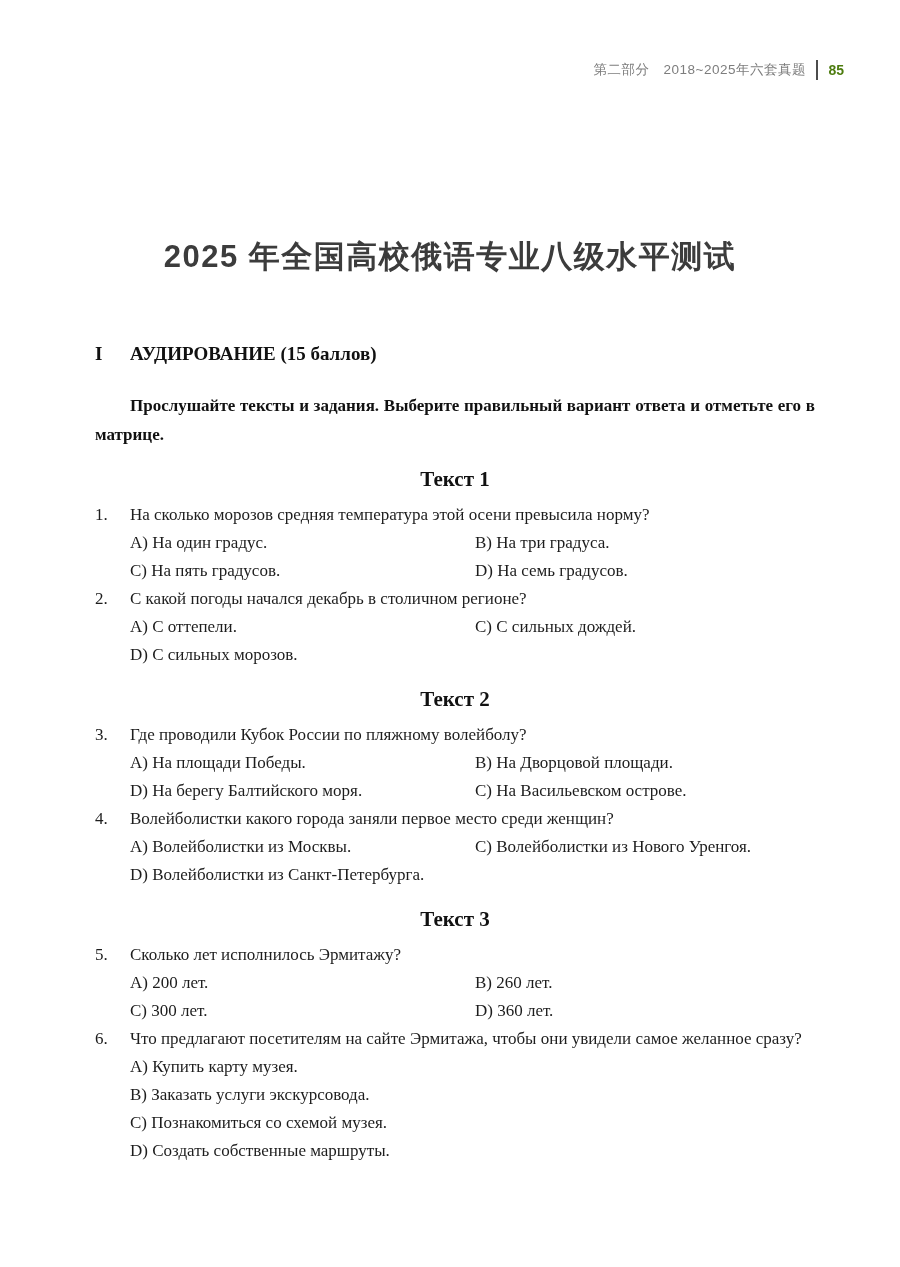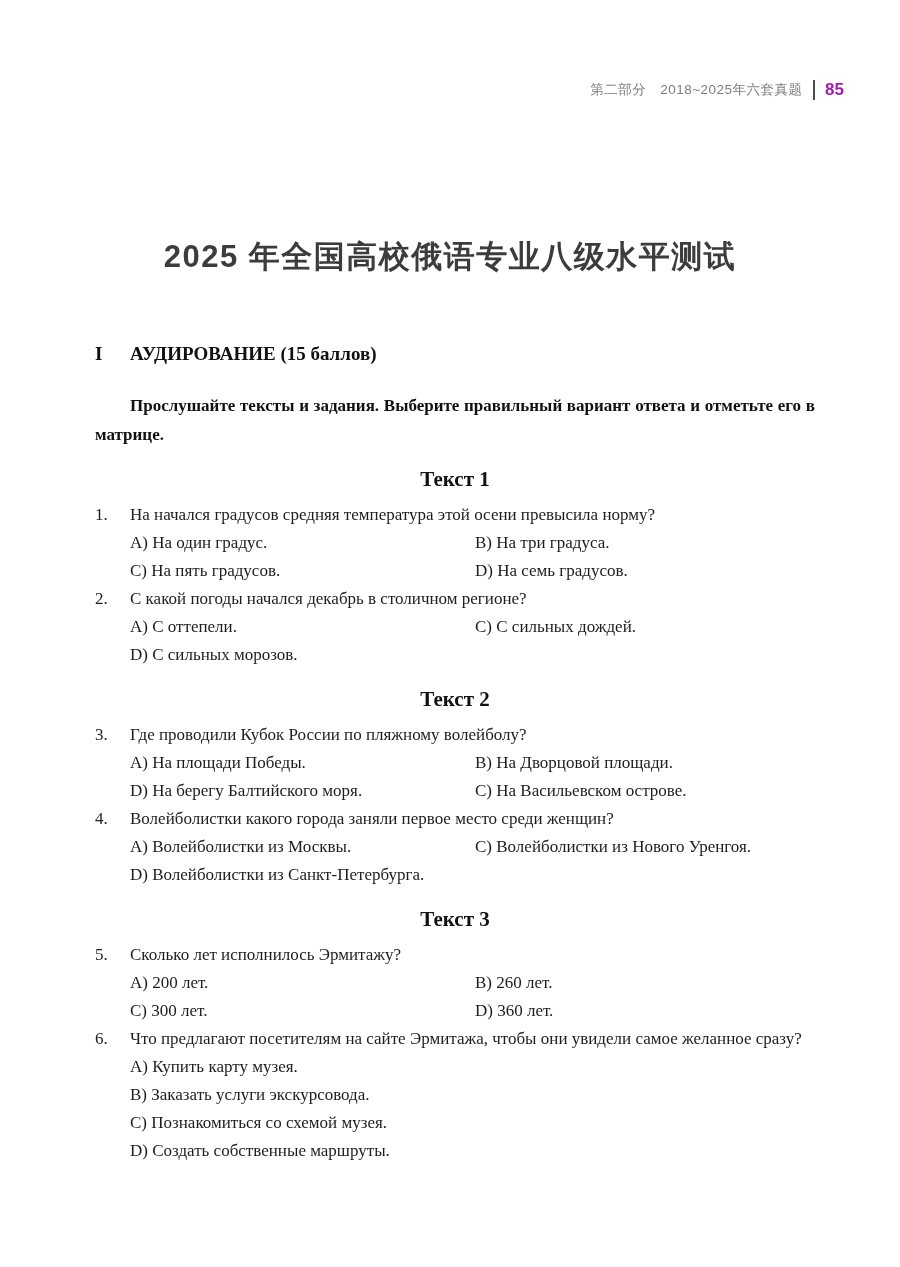"第二部分" .running-header { top: 80px -> 60px }
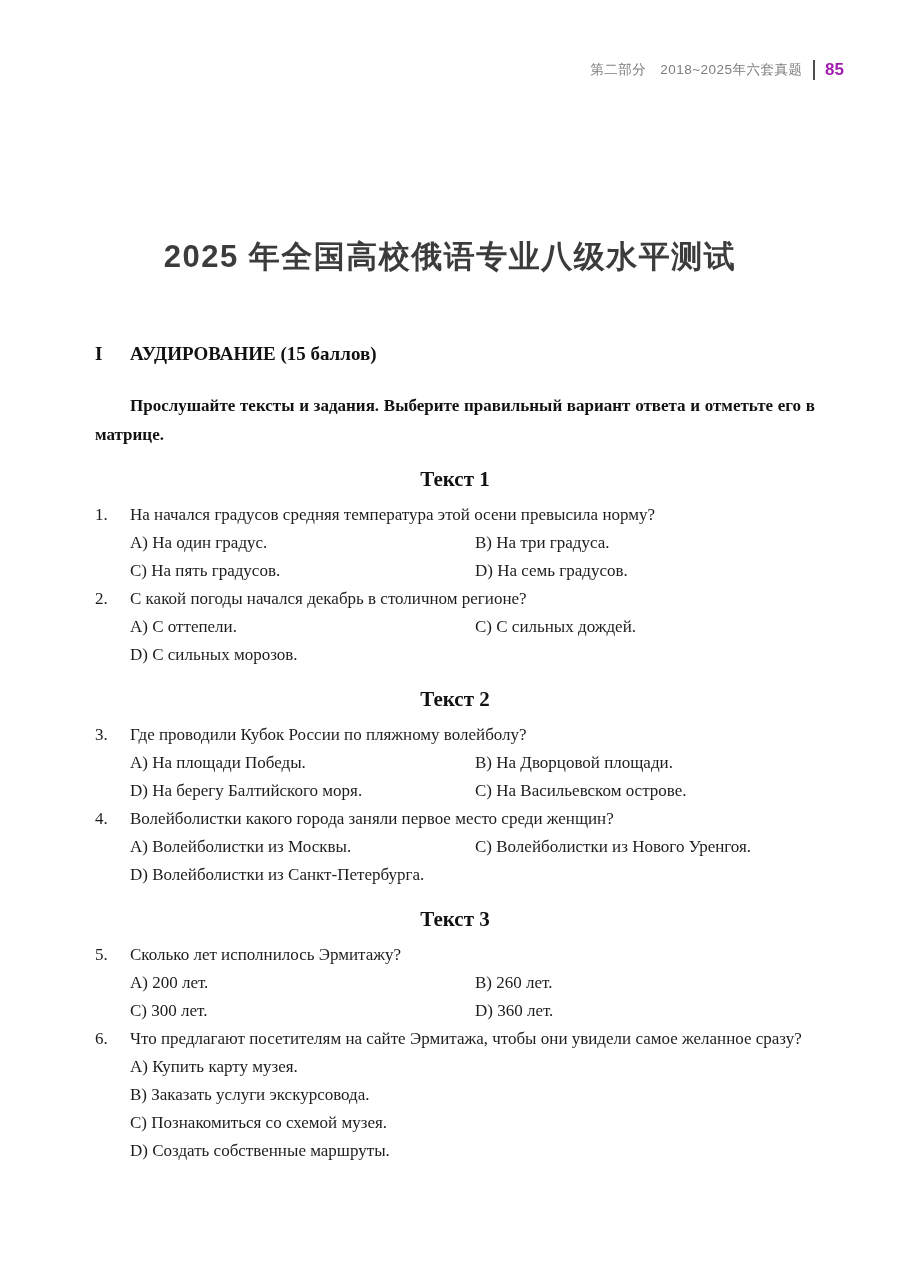"85" .running-header .hdr-page { color: #a21caf -> #4d7c0f; font-size: 17px -> 14px }
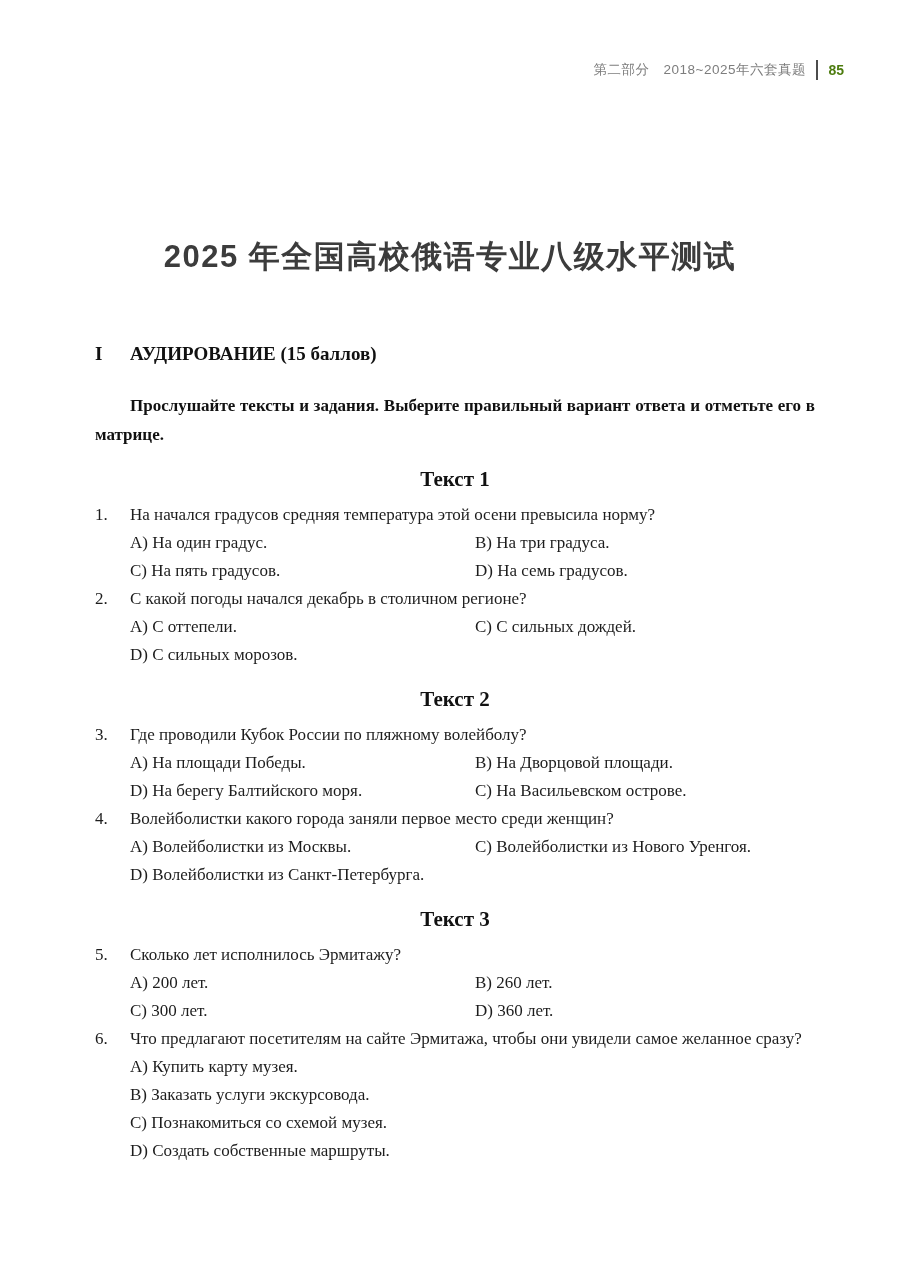"На начался градусов средняя температура" div.q-text { text: начался градусов -> сколько морозов }
